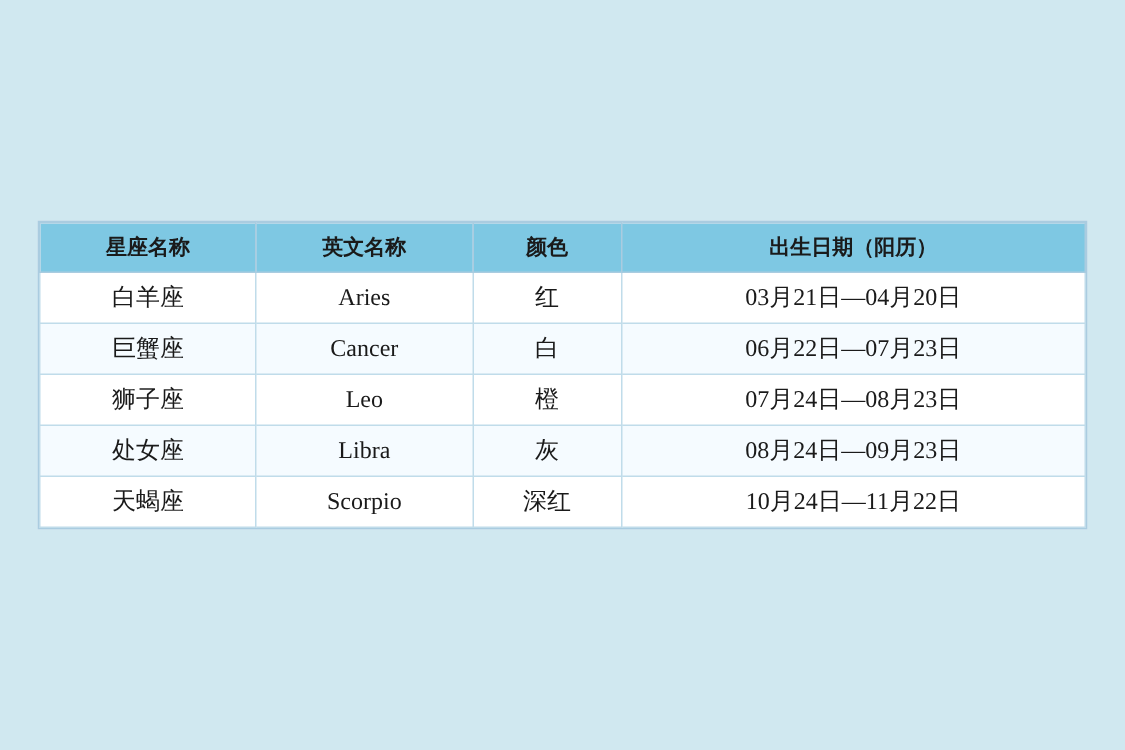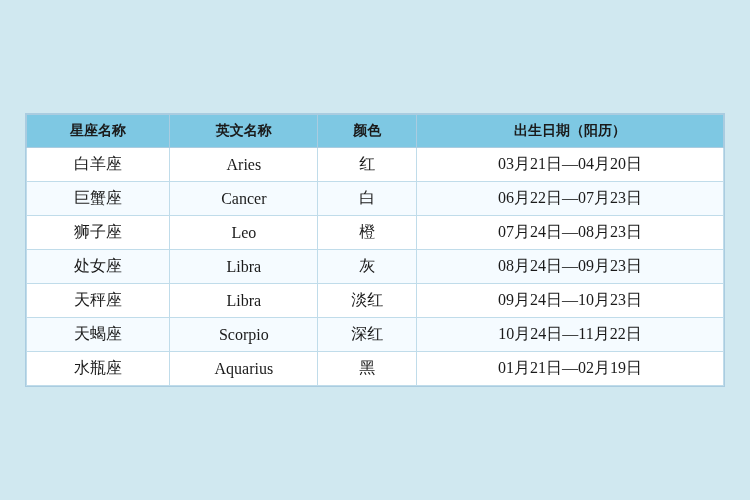"天秤座" tr { html: <tr> <td>天秤座</td> <td>Libra</td> <td>淡红</td> <td>09月24日—10月23日</td> </tr> -> none }
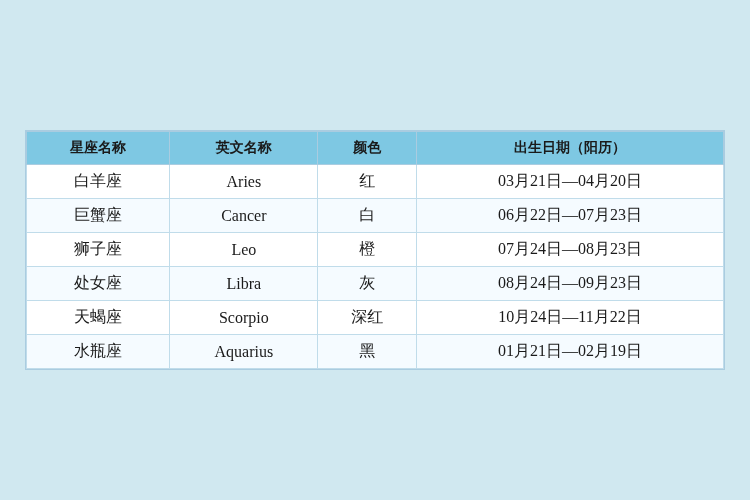"水瓶座" tr { html: <tr> <td>水瓶座</td> <td>Aquarius</td> <td>黑</td> <td>01月21日—02月19日</td> </tr> -> none }
